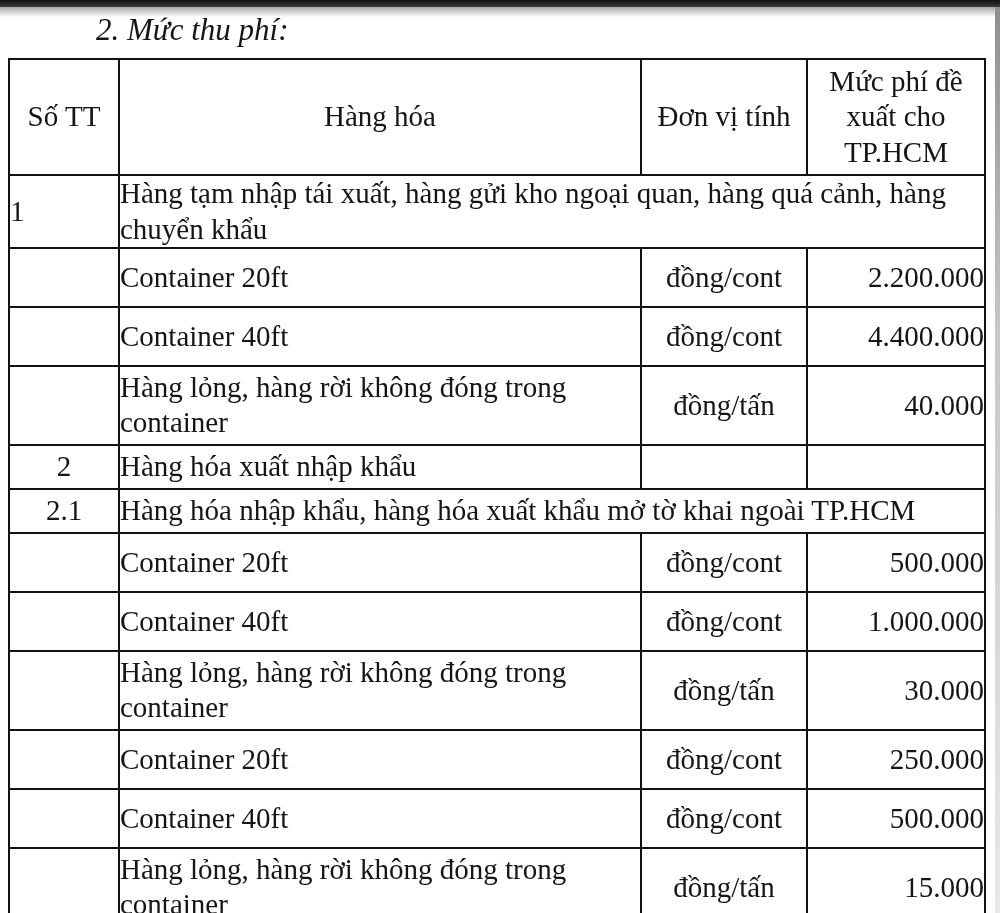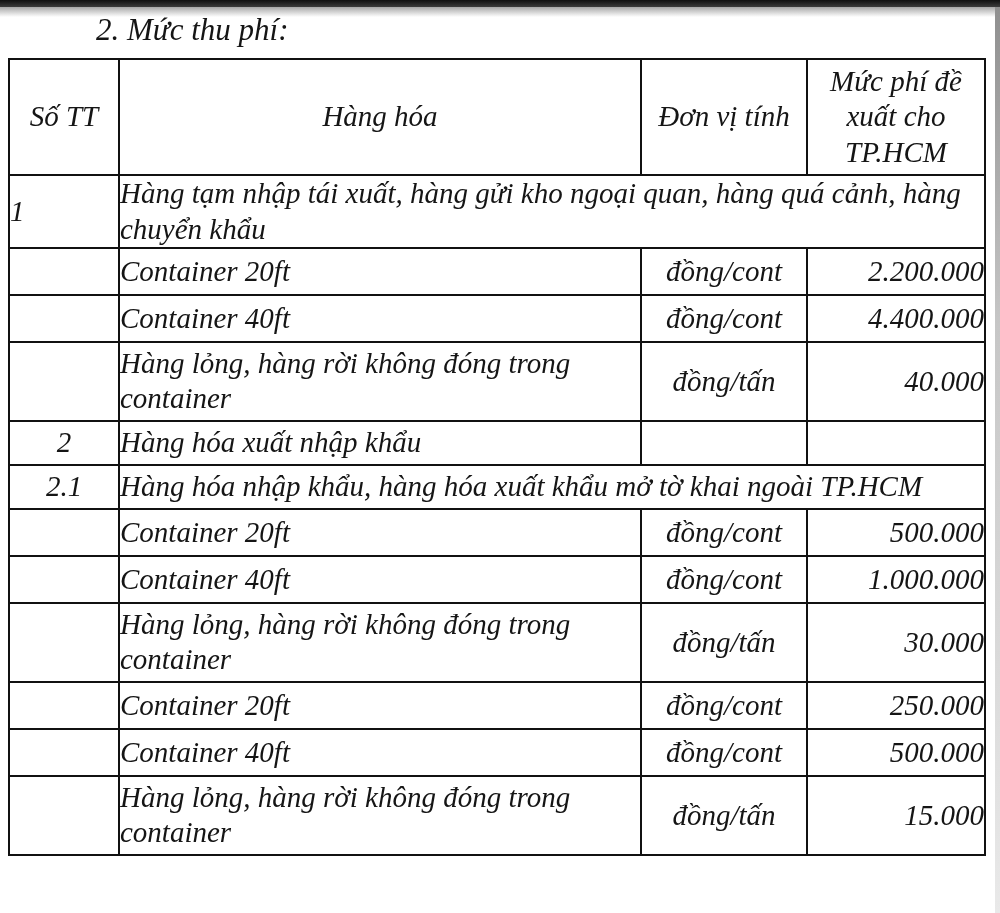"Mức phí đề xuất cho" .fee-table td, .fee-table th { font-style: italic -> none }
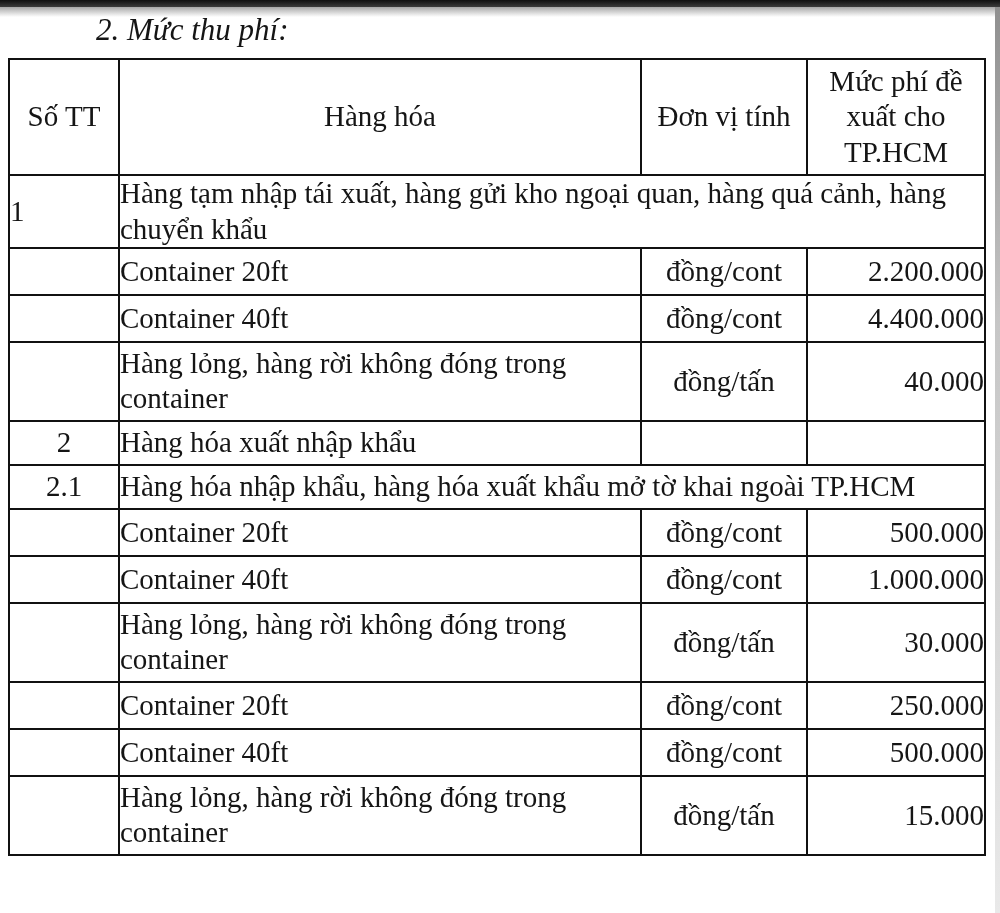"Container 20ft" tr.h-line { height: 47px -> 59px }
